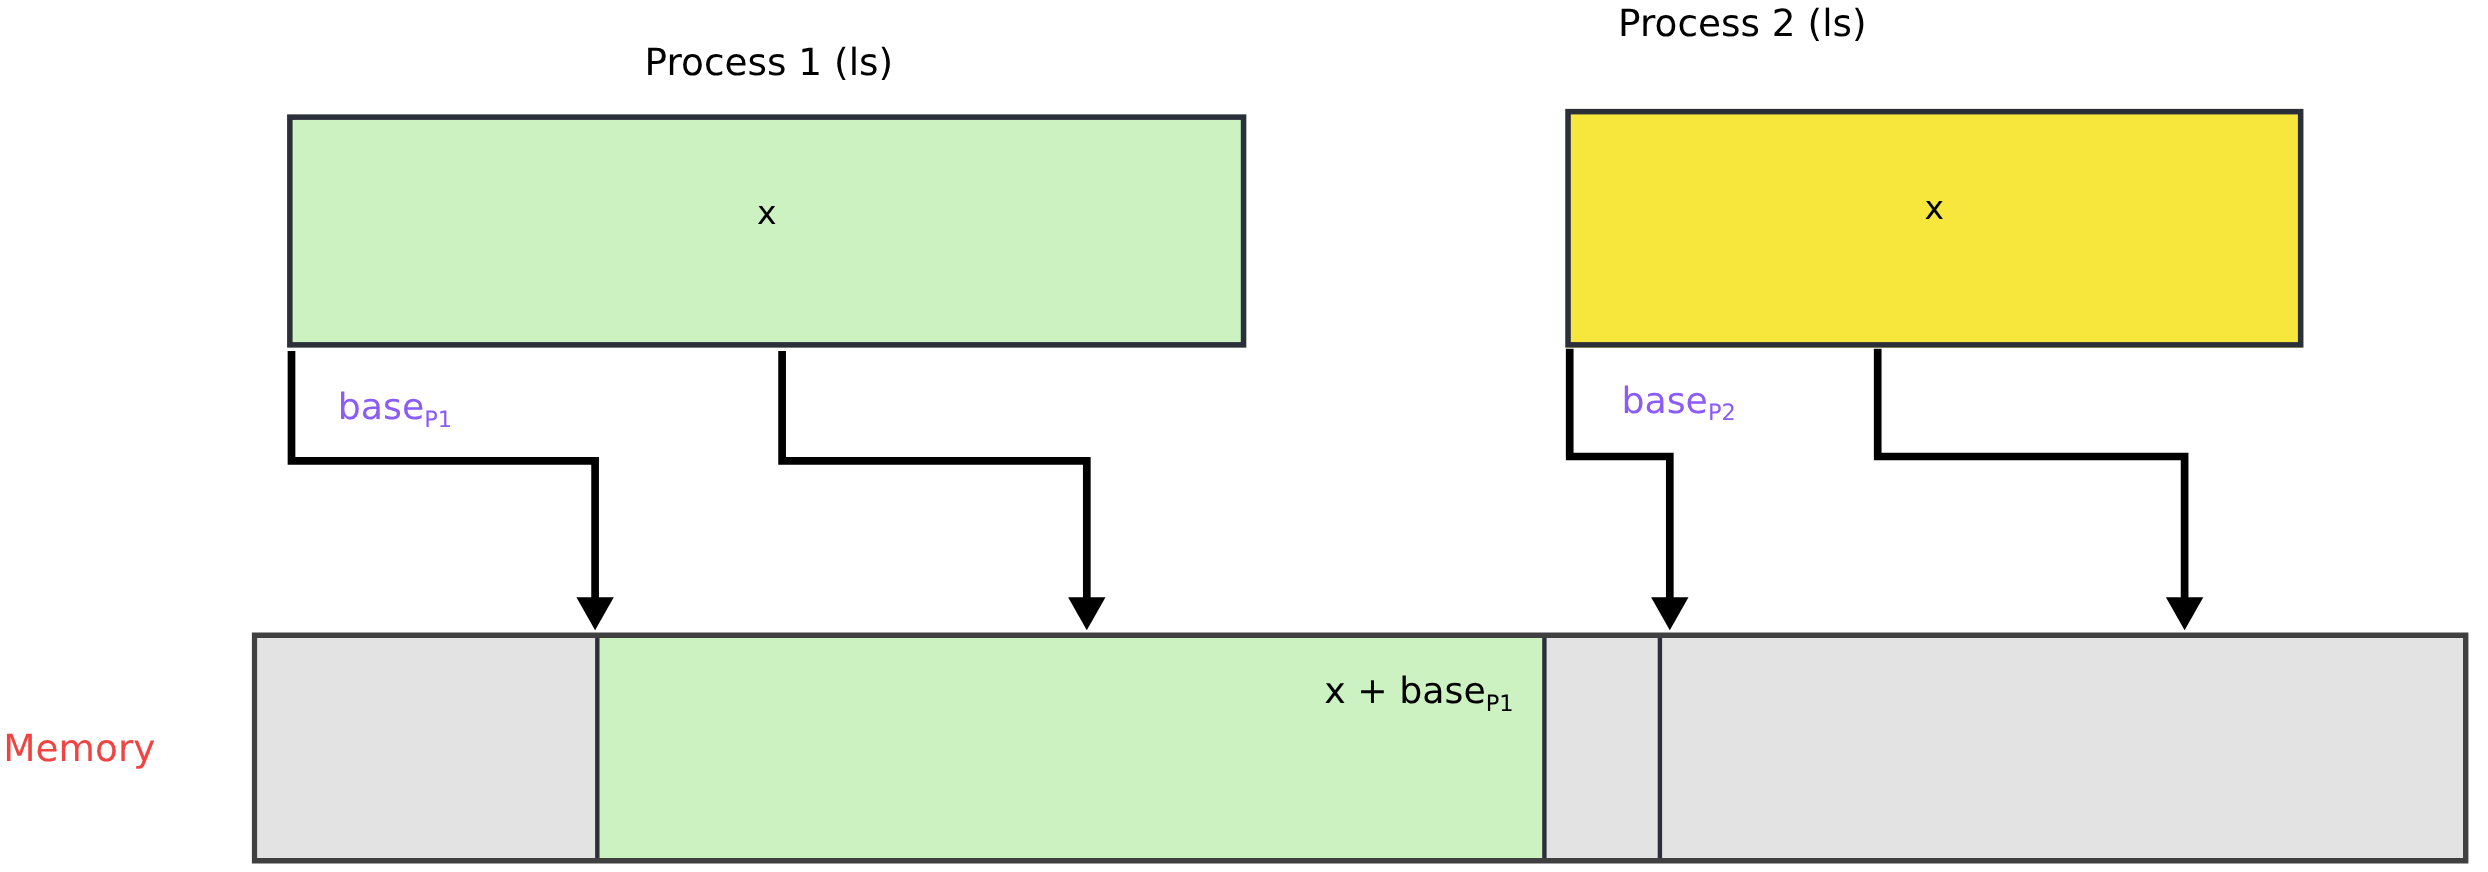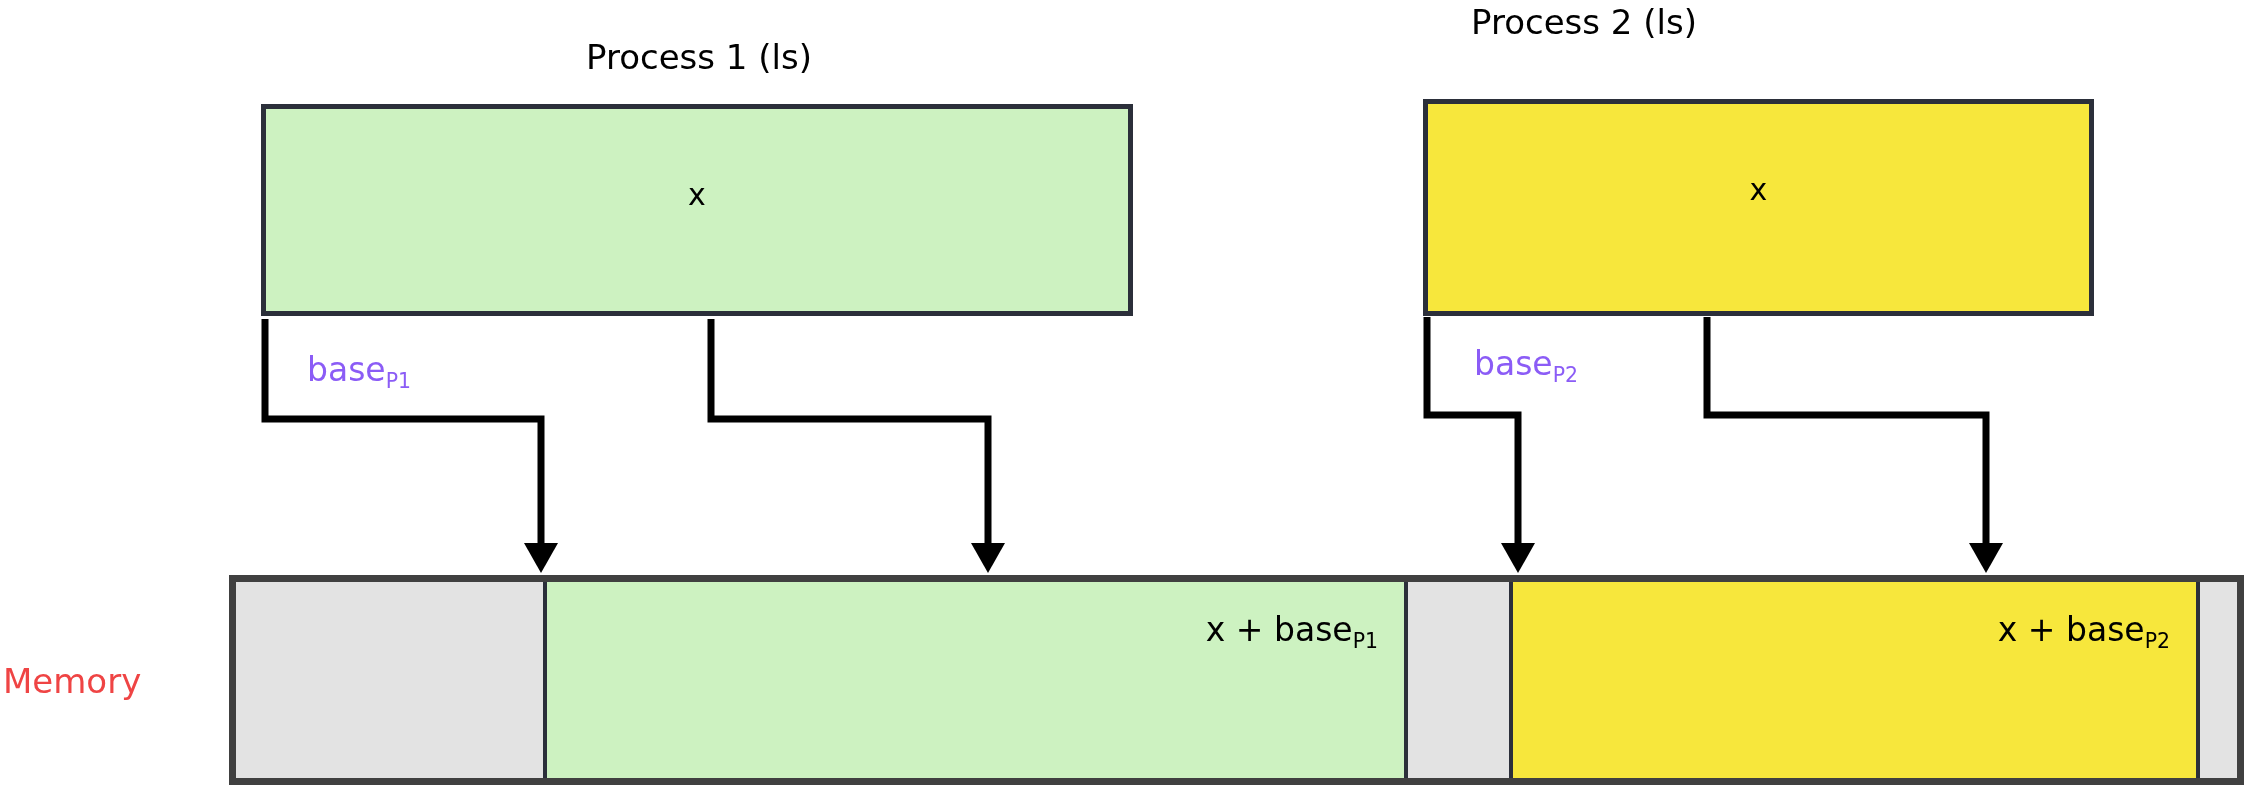"x + baseP1" .mem-bar { border: 7px solid #404040 -> 5px solid #404040 }
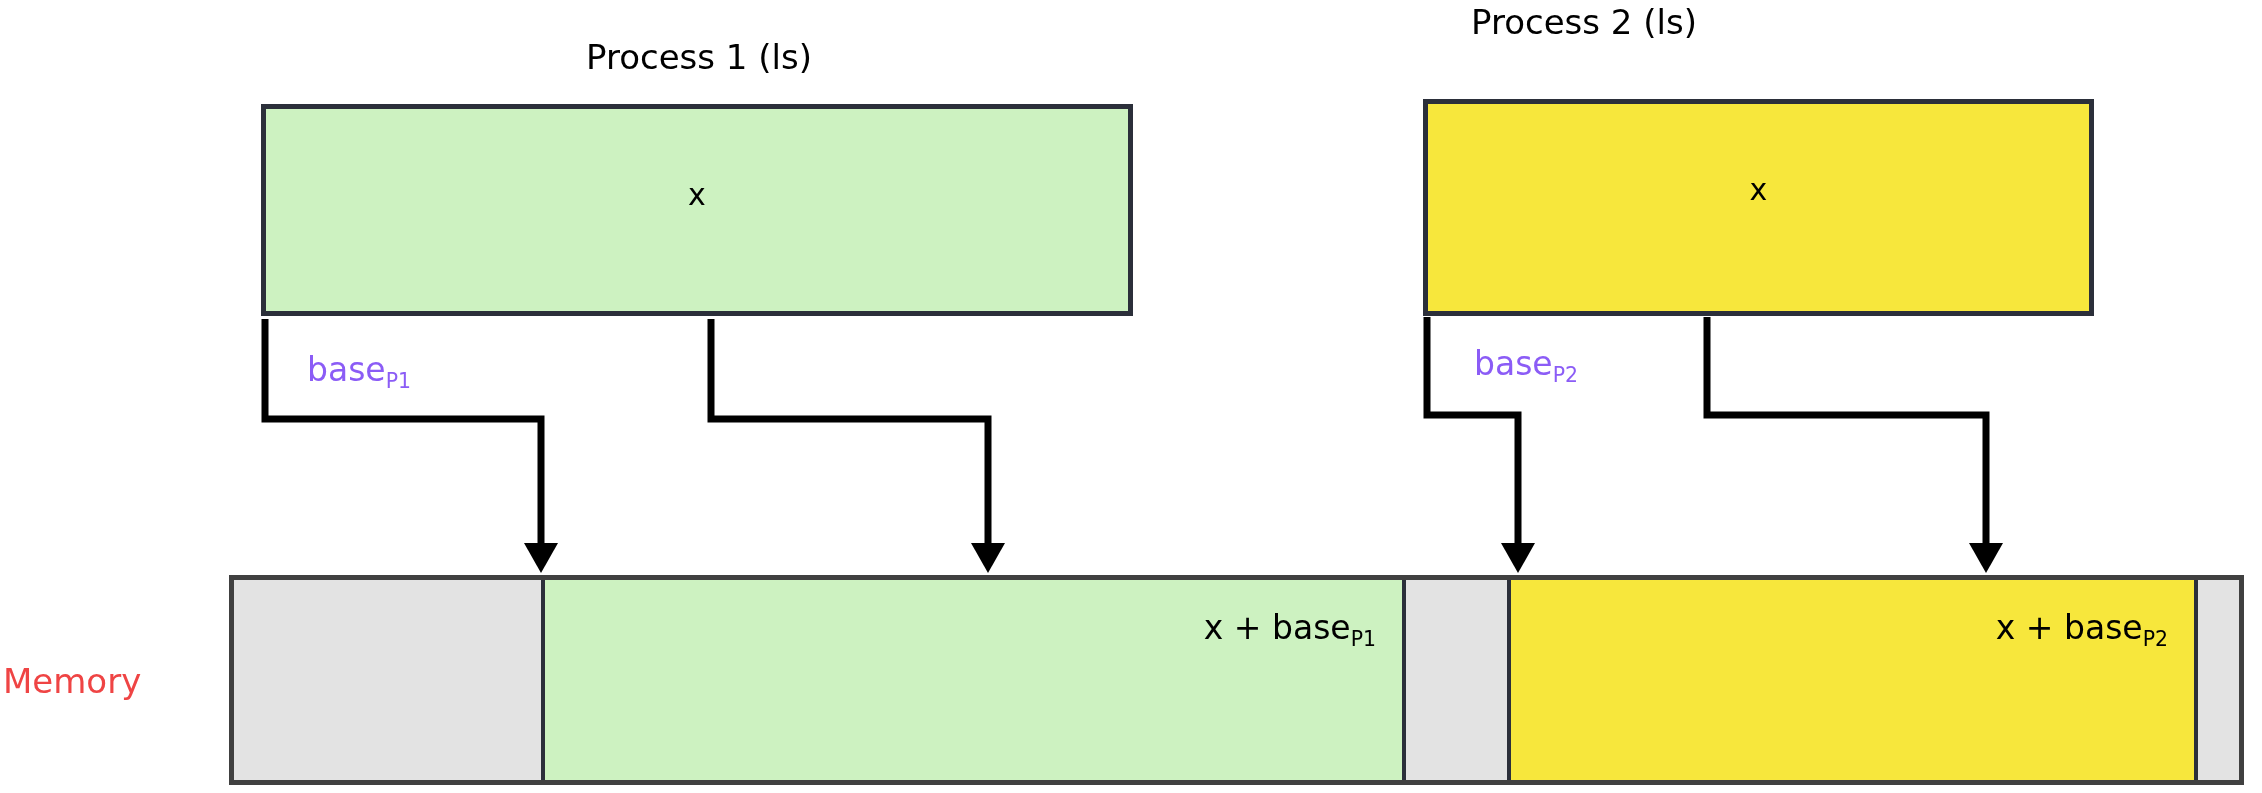"x + baseP2" div.mem-seg { html: <div> <span><span>x + base</span><sub>P2</sub></span> </div> -> none }
